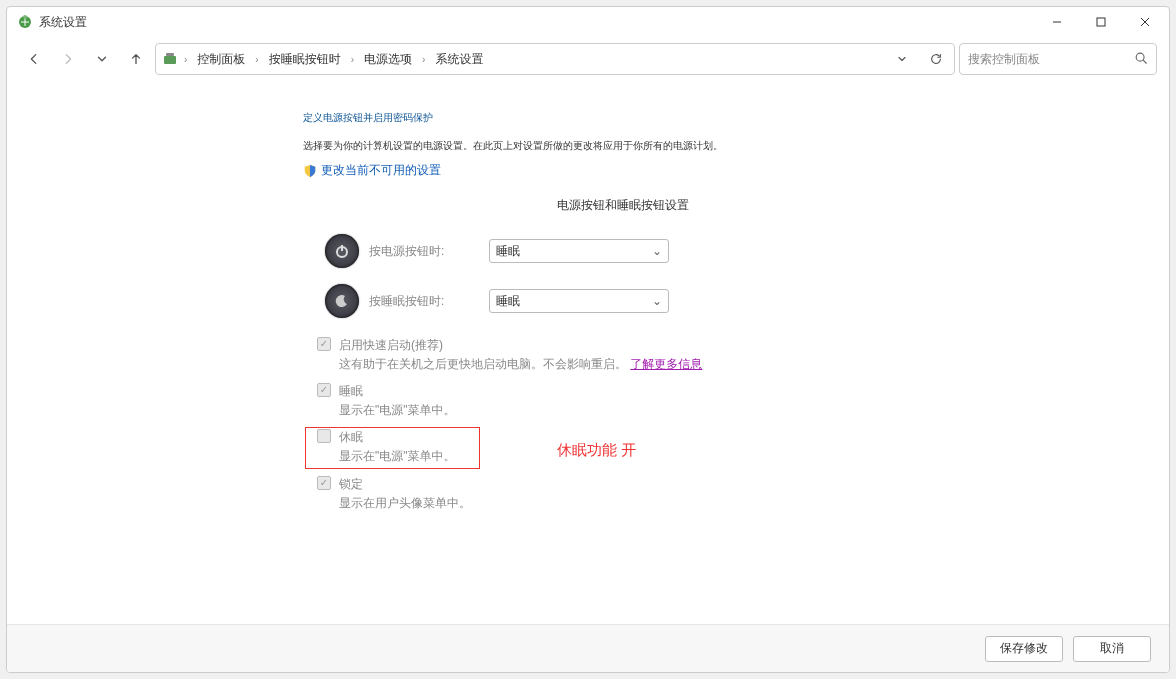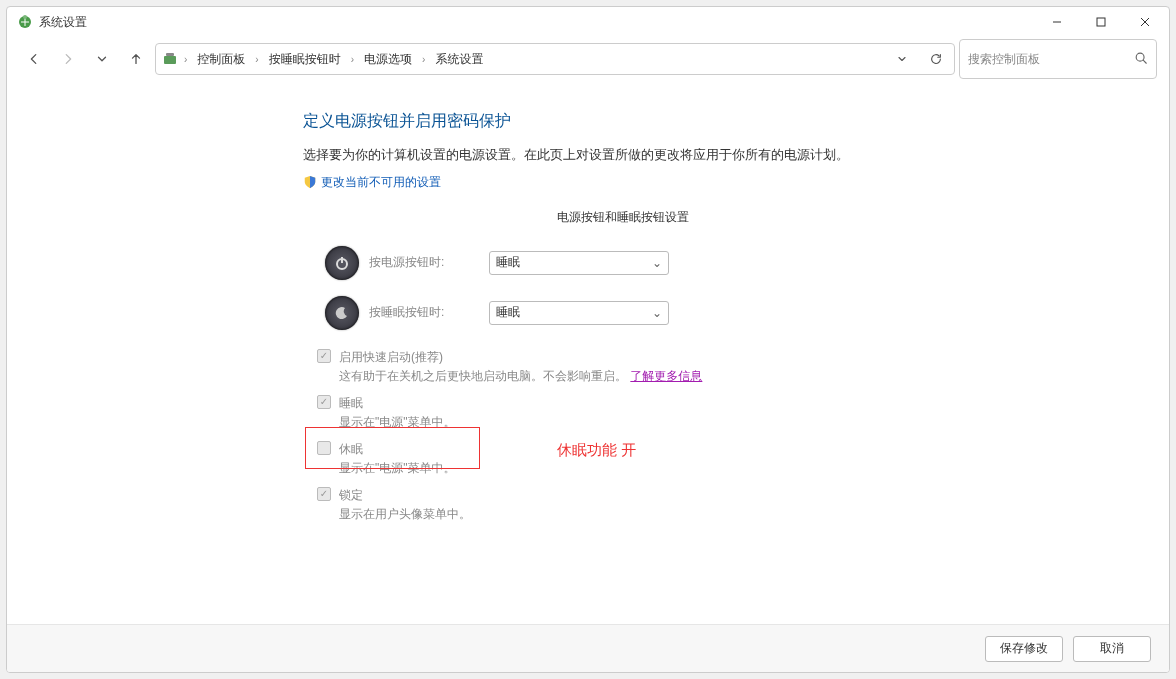"搜索控制面板" .search-box { height: 40px -> 32px }
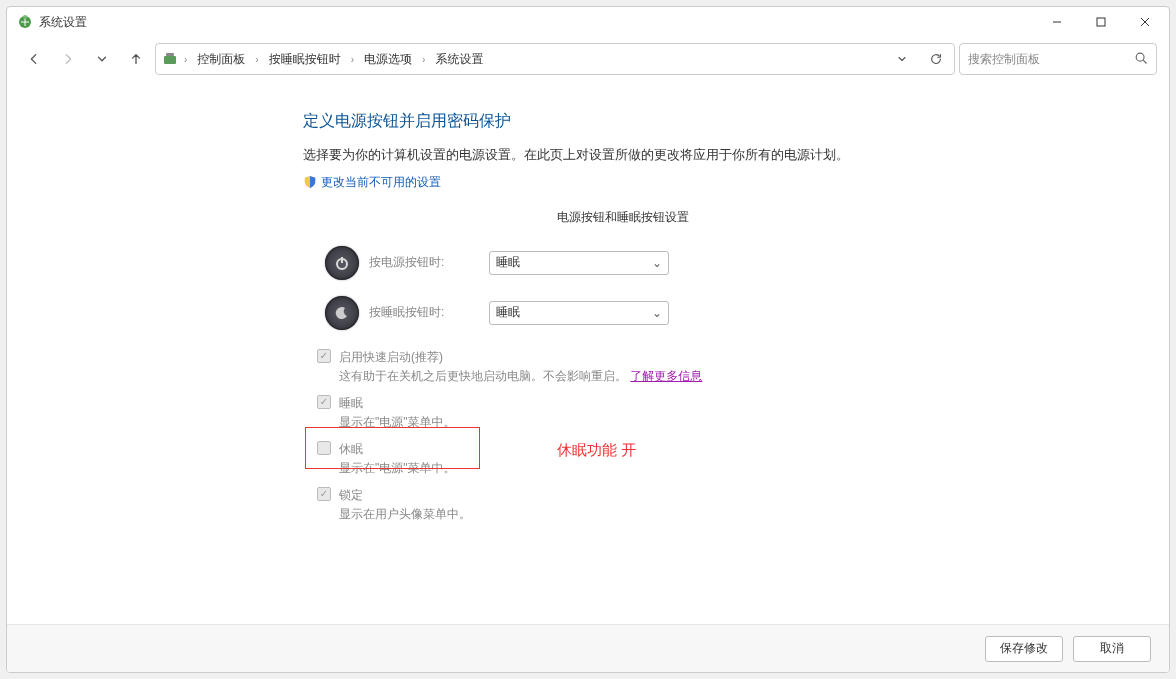"定义电源按钮并启用密码保护" .heading { font-size: 16px -> 10px }
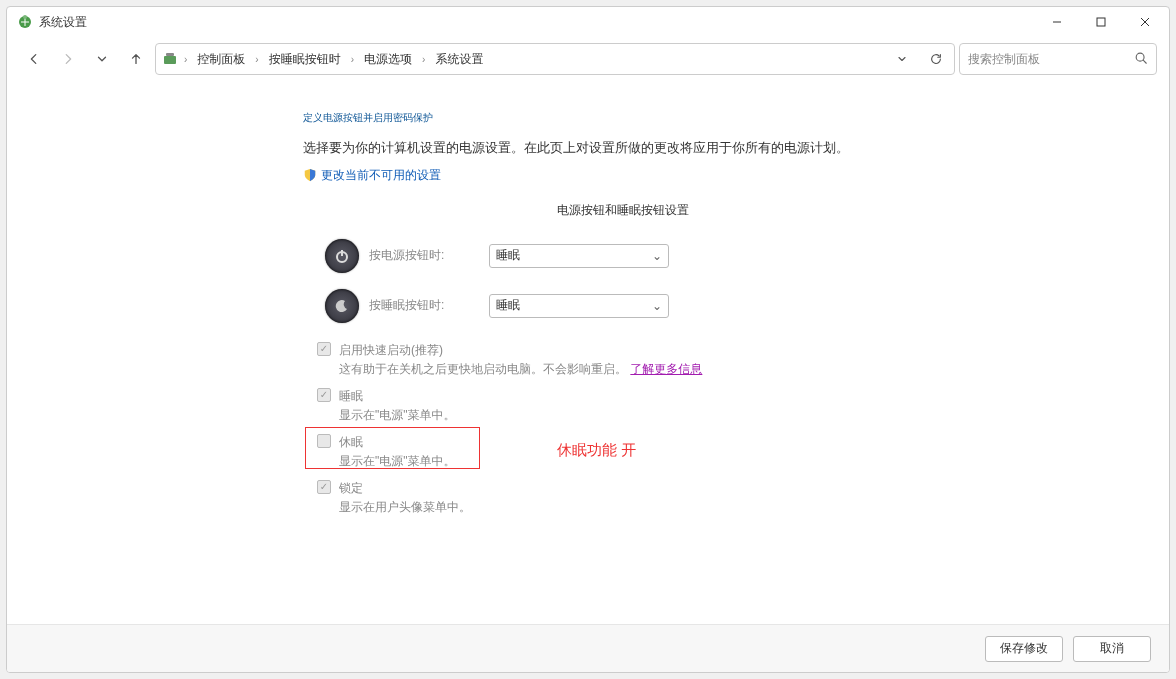"选择要为你的计算机设置的电源设置。在此页上对设置所做的更改将应用于你所有的电源计" .sub { font-size: 13px -> 10px }
